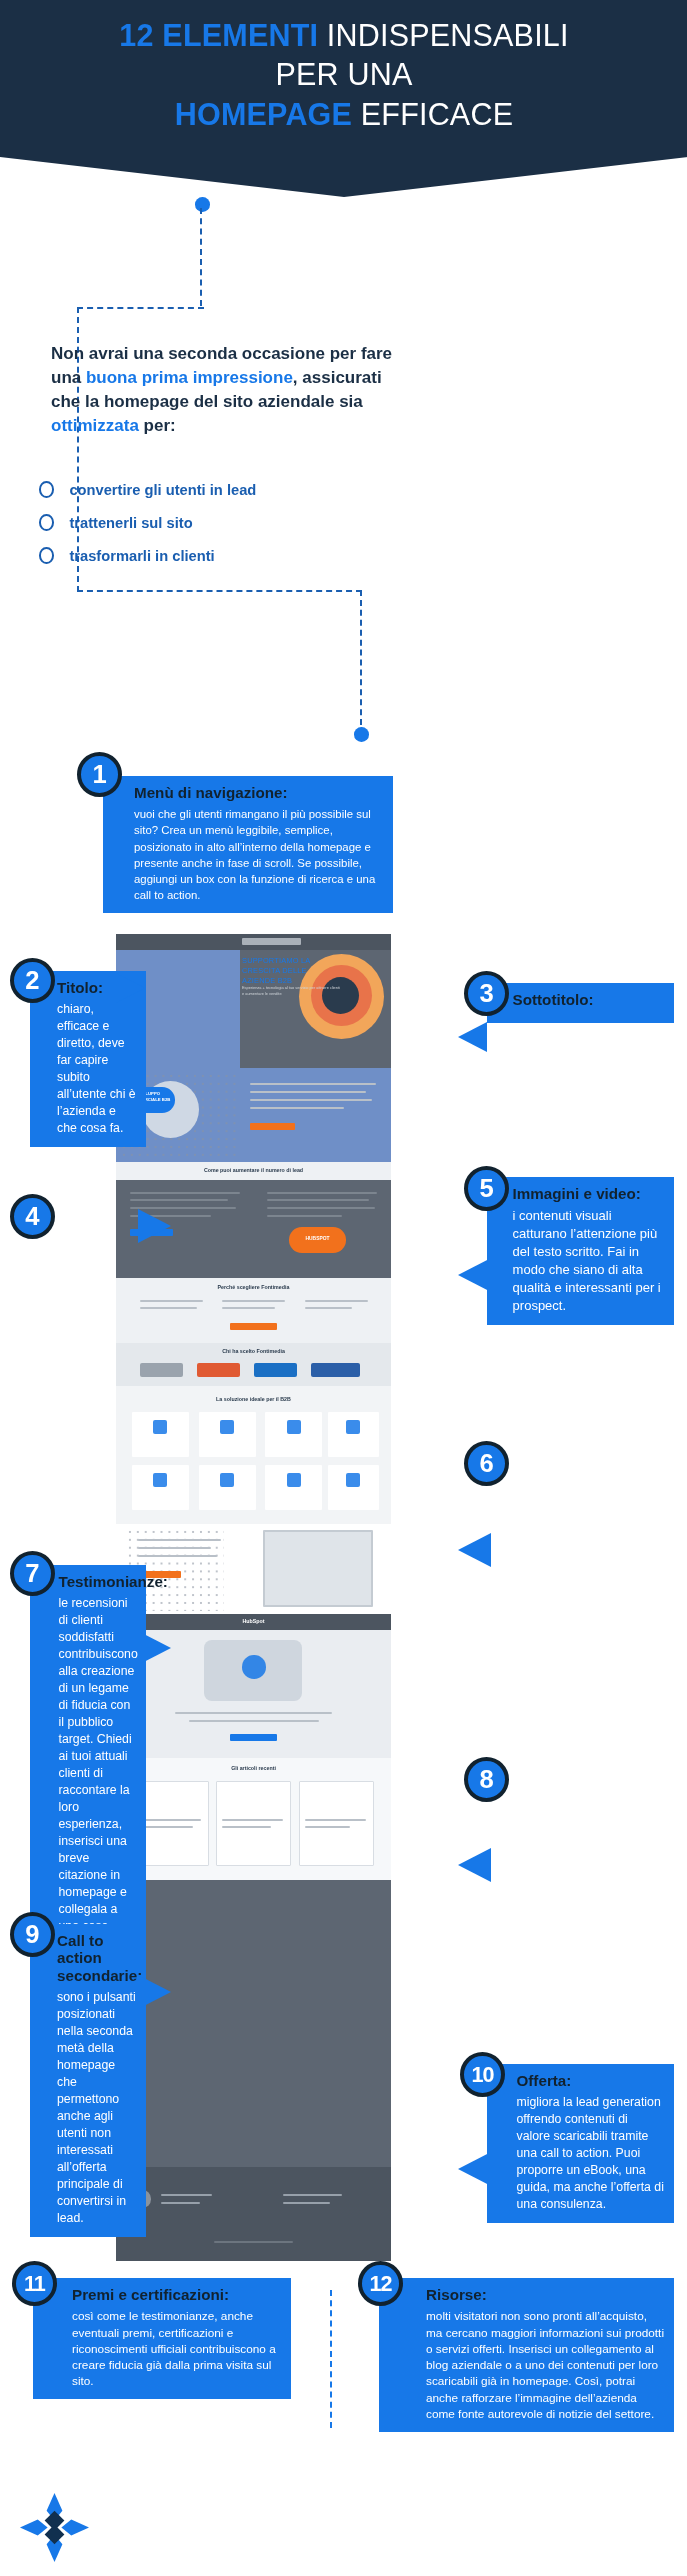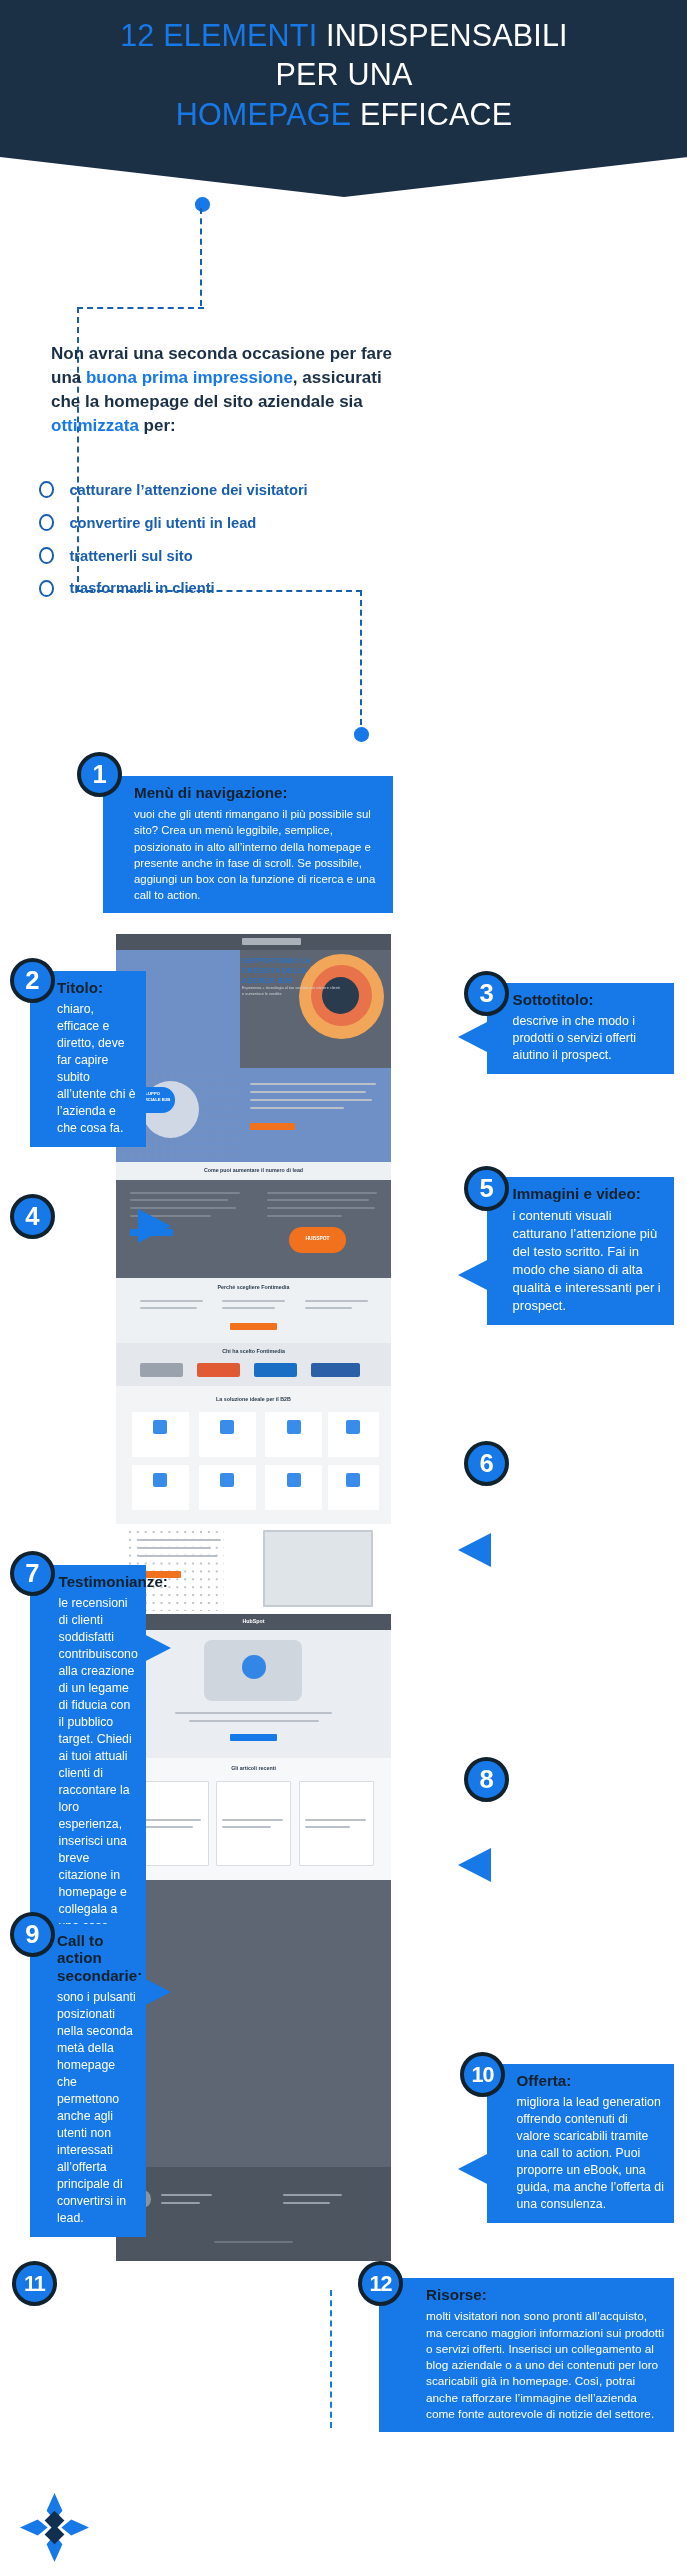"12 ELEMENTI" .hl { font-weight: none -> bold }
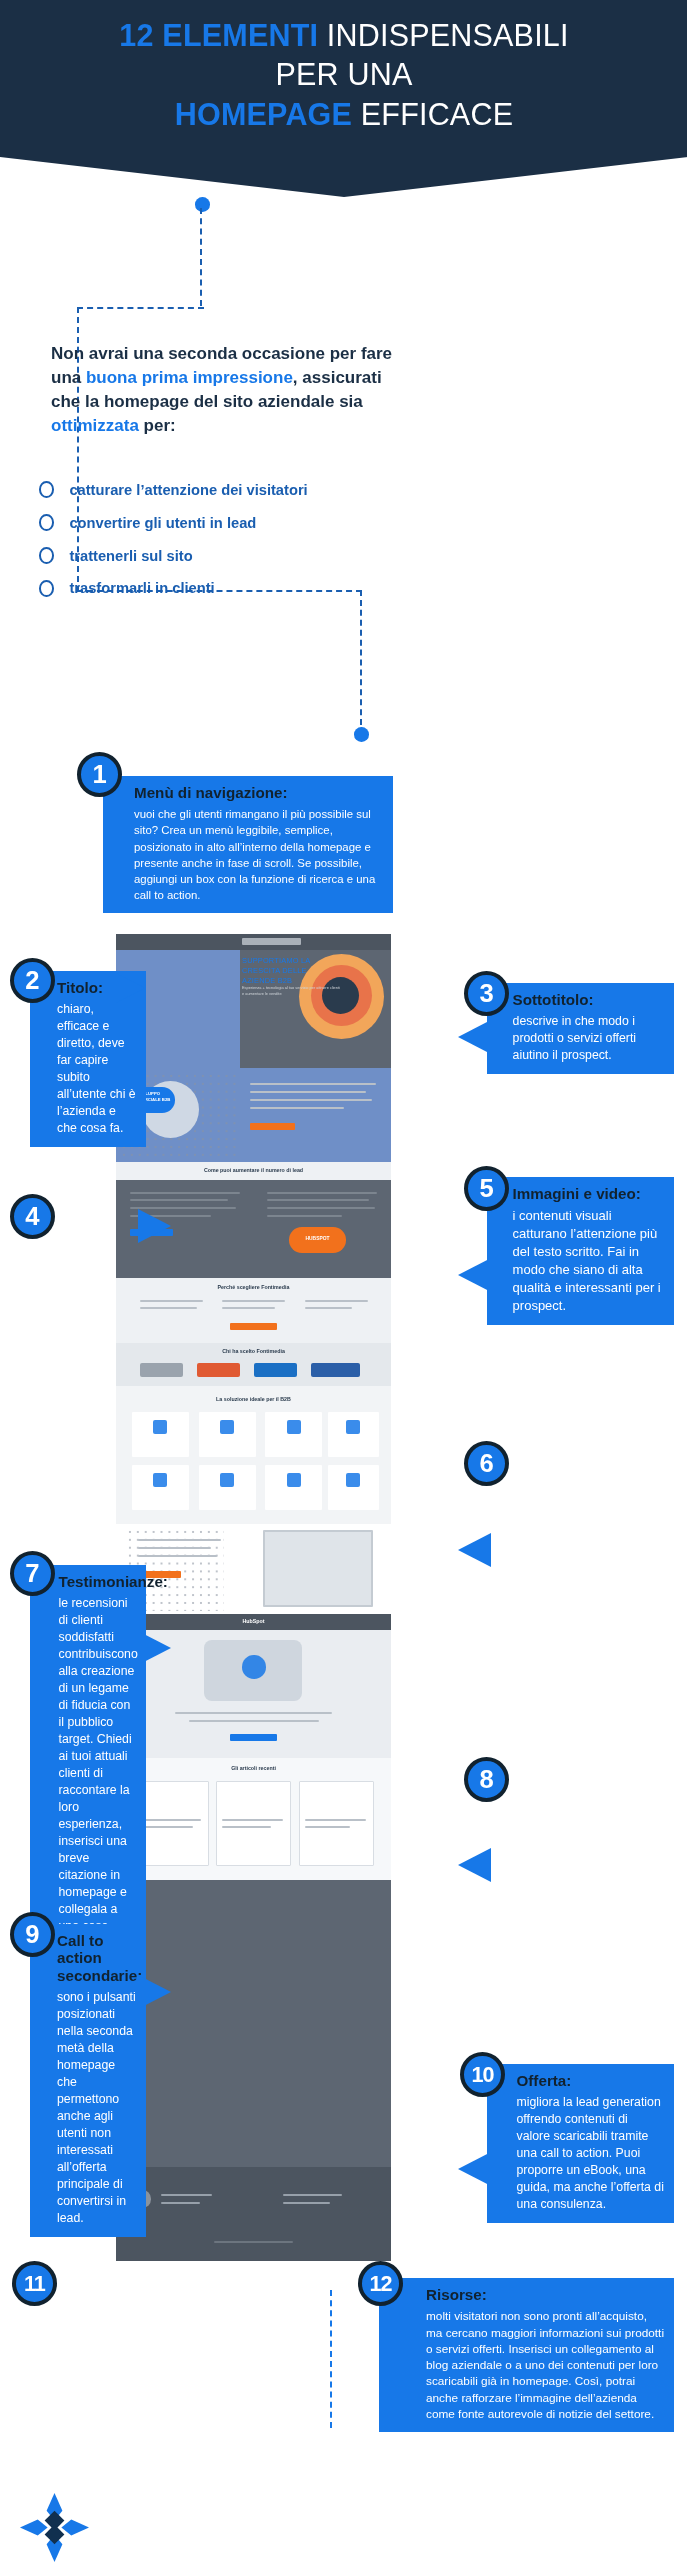"catturare l’attenzione dei visitatori" div.bullet-row { html: <div> <span></span> <span>catturare l’attenzione dei visitatori</span> </div> -> none }
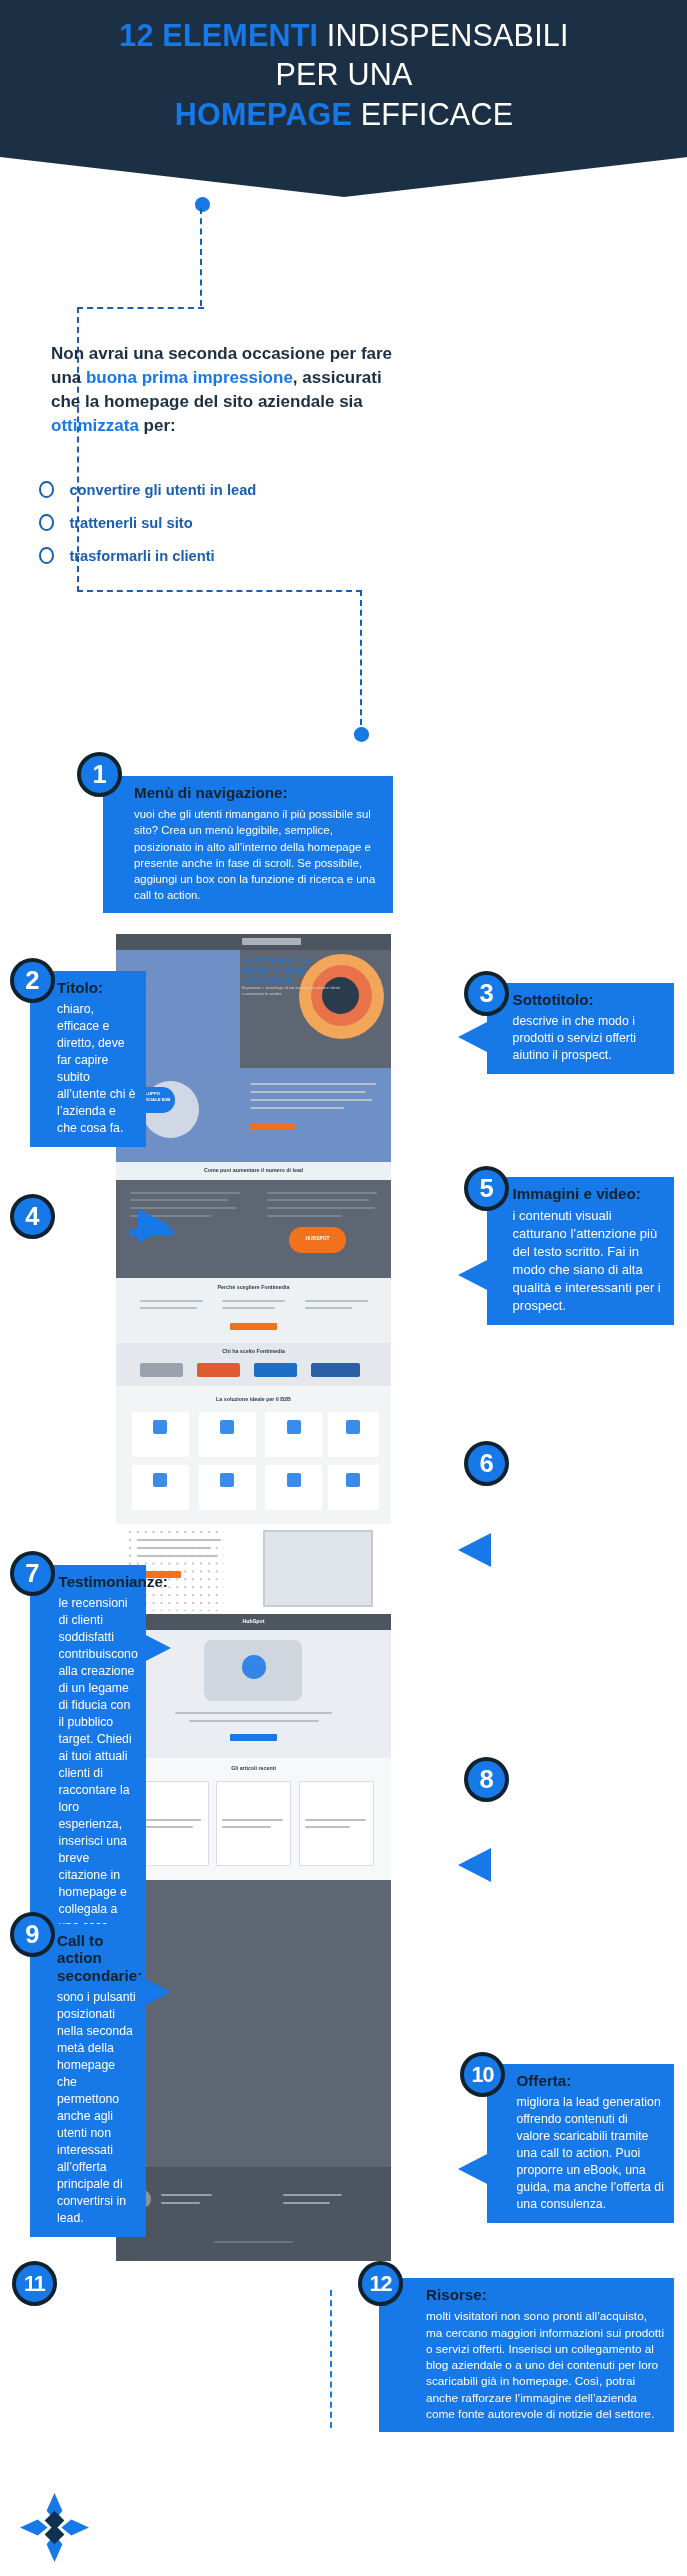"descrive in che modo i" div.card-body { html: <div>descrive in che modo i prodotti o servizi offerti aiutino il prospect.</div> -> none }
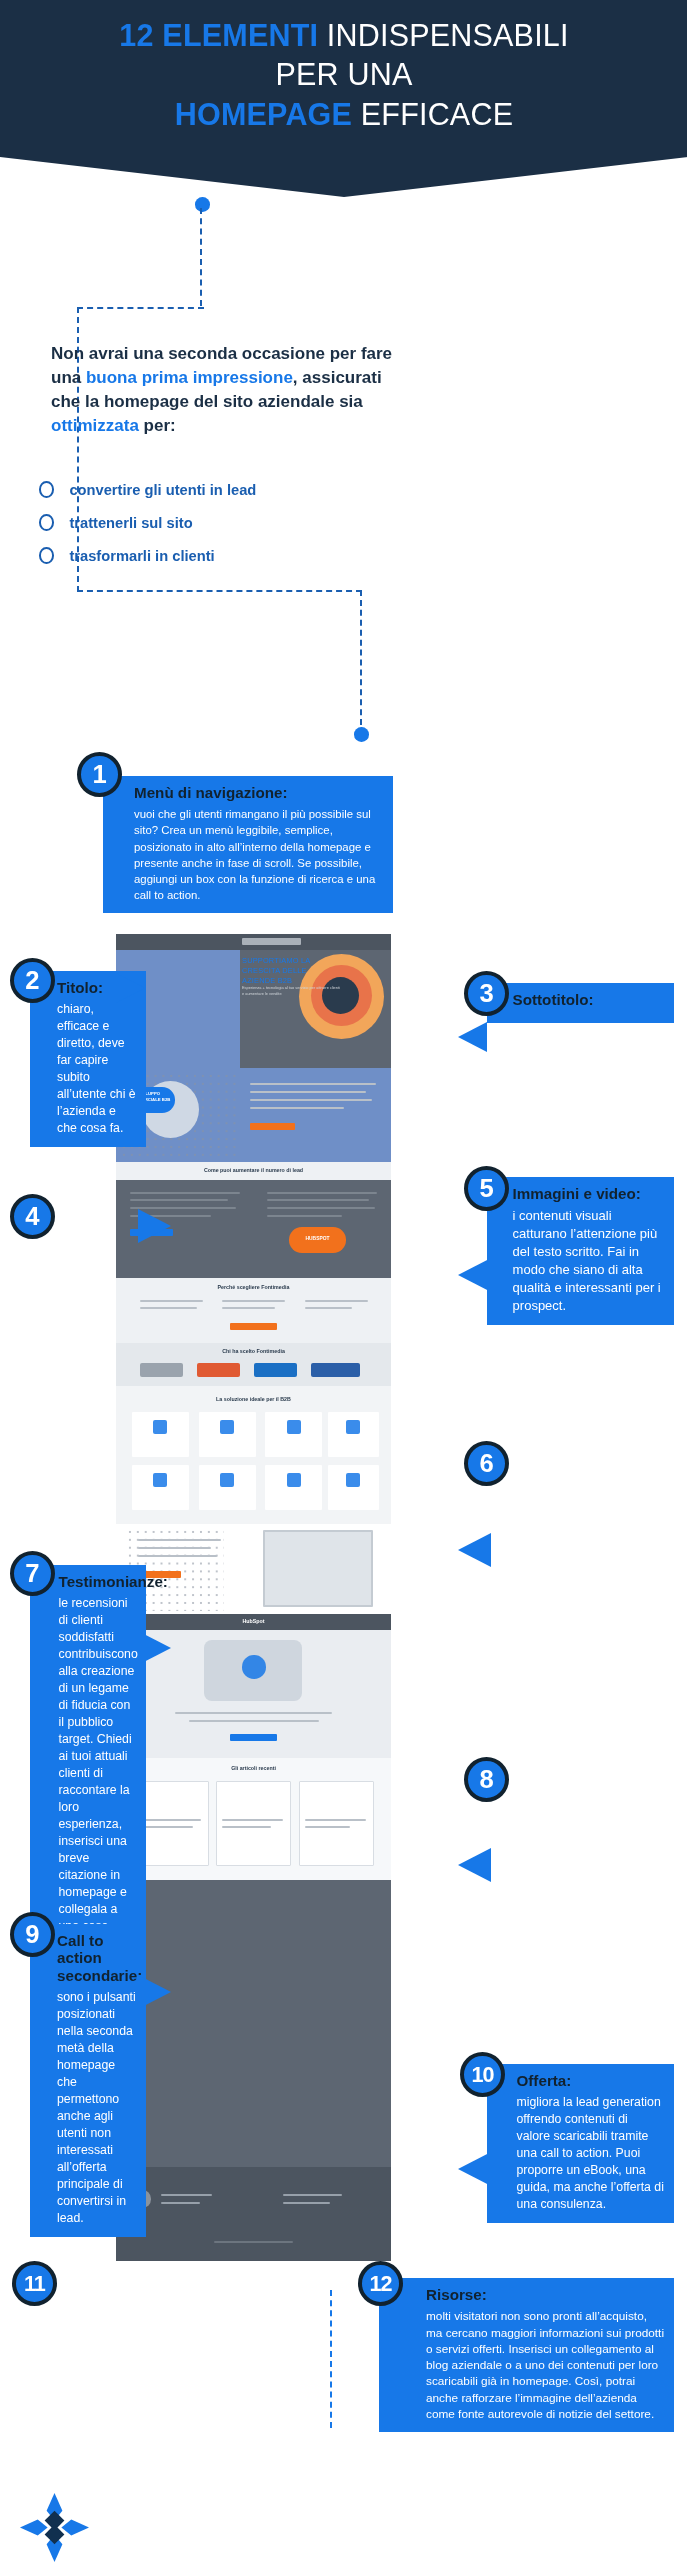"Premi e certificazioni:" div.card { html: none -> <div> <div>Premi e certificazioni:</div> <div>così come le testimonianze, anche eventuali premi, certificazioni e riconoscimenti ufficiali contribuiscono a creare fiducia già dalla prima visita sul sito.</div> </div> }
